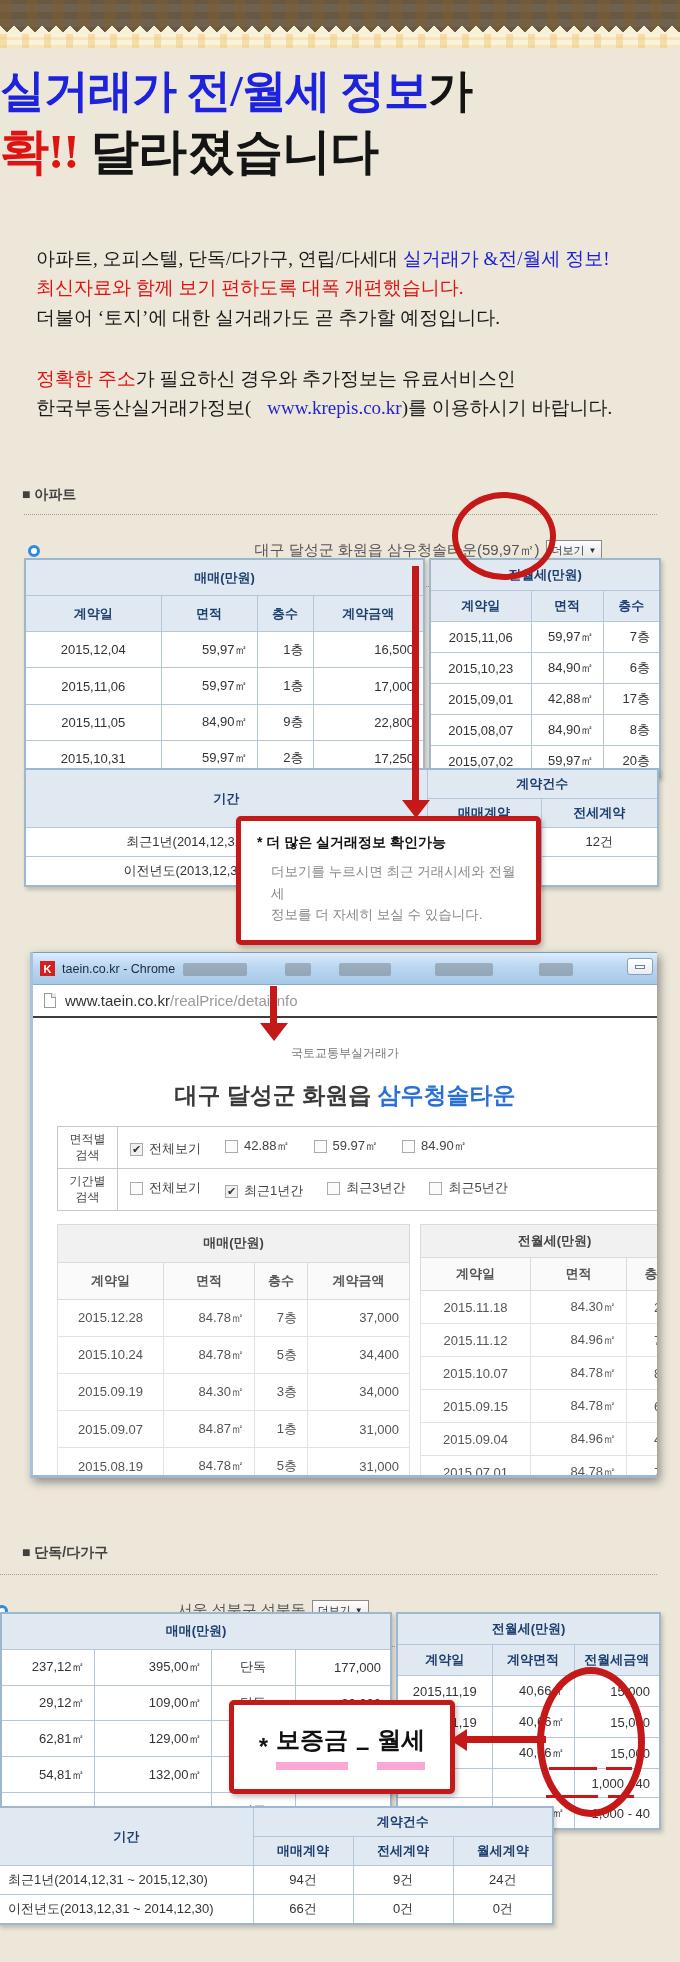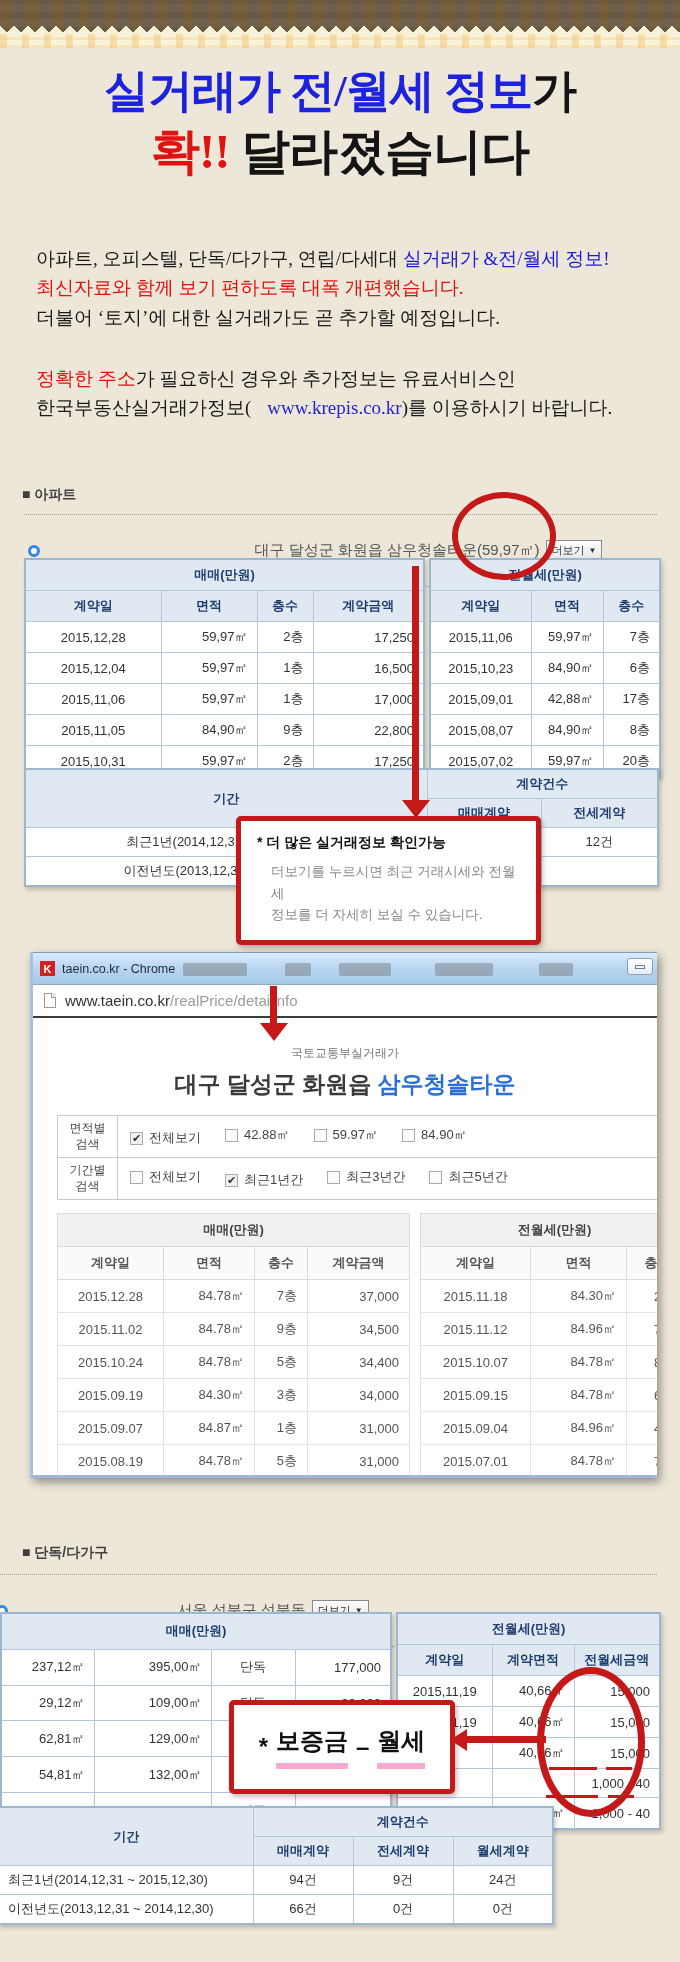"실거래가 전/월세 정보가" .title-block { text-align: center -> left }
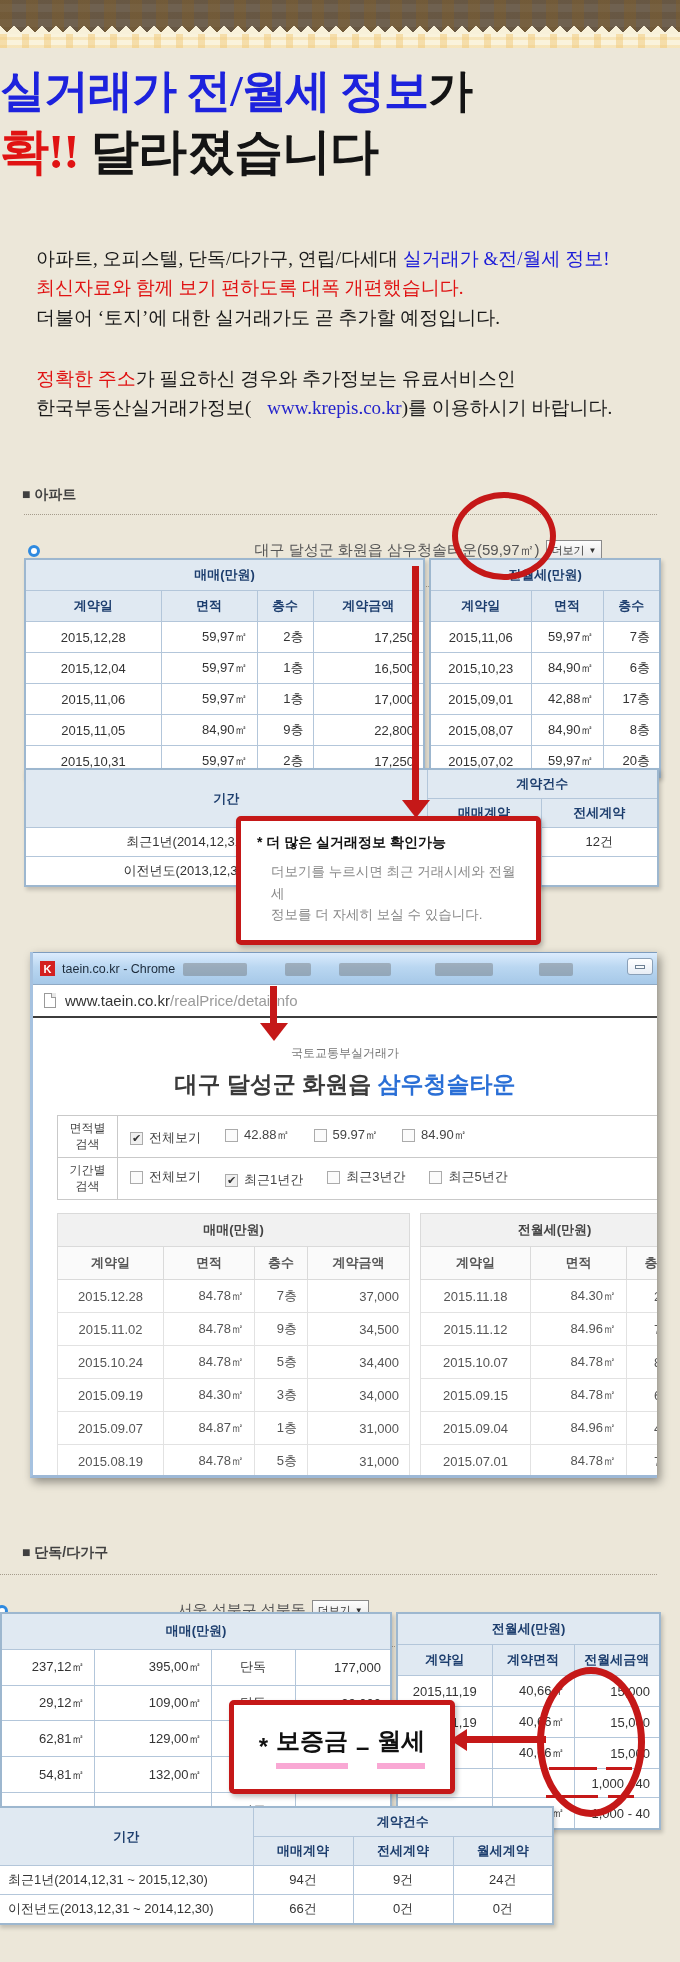"2015,12,28" tr { html: <tr> <td>2015,12,28</td> <td>59,97㎡</td> <td>2층</td> <td>17,250</td> </tr> -> none }
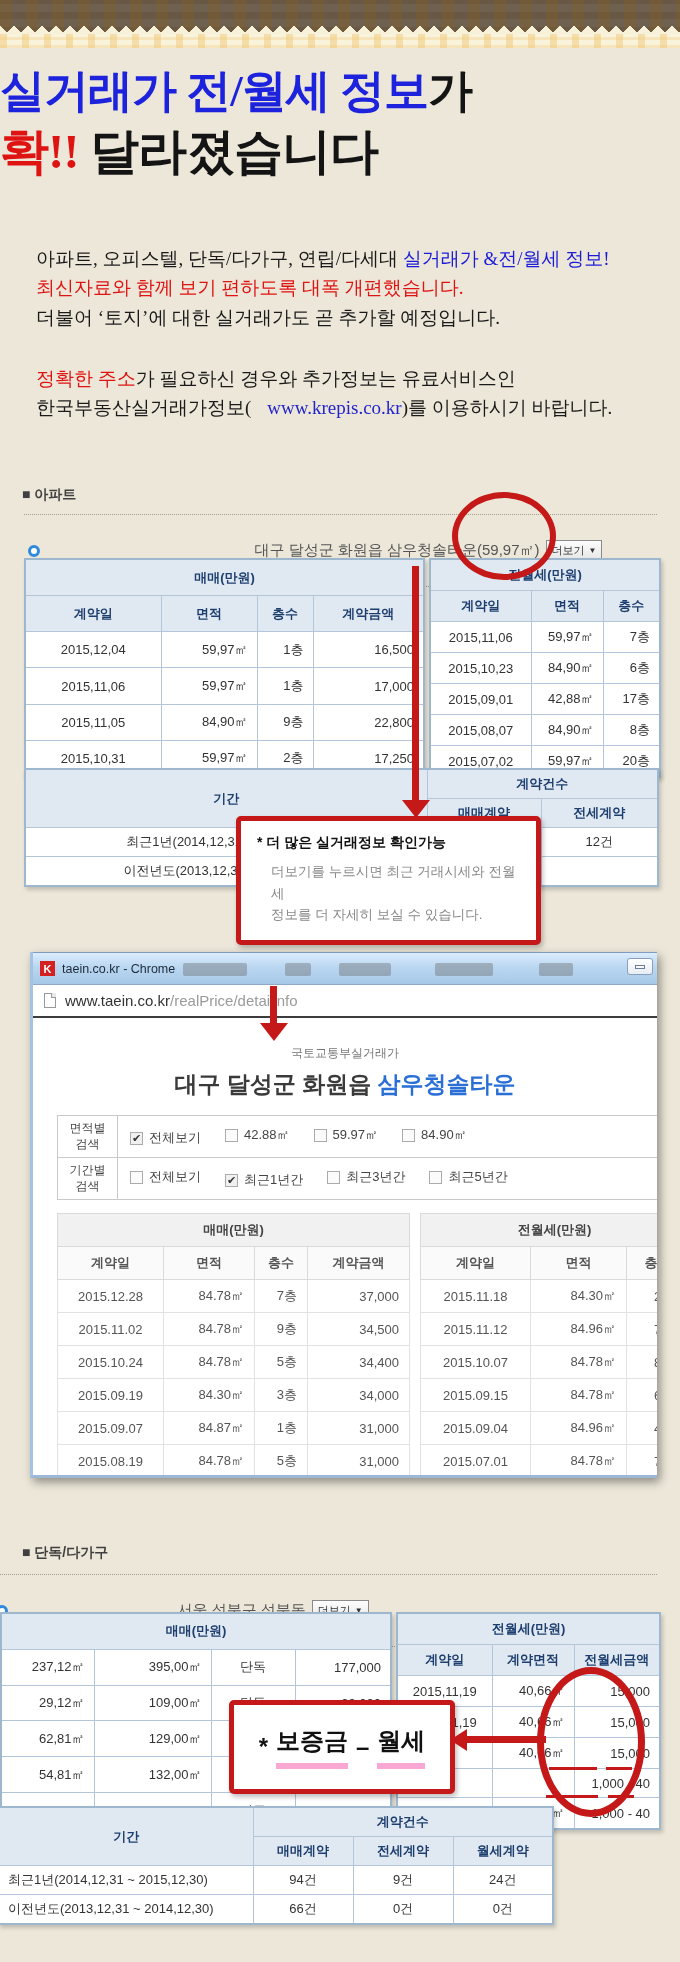"대구 달성군 화원읍 삼우청솔타운" .ctitle { margin-top: 7px -> 18px }
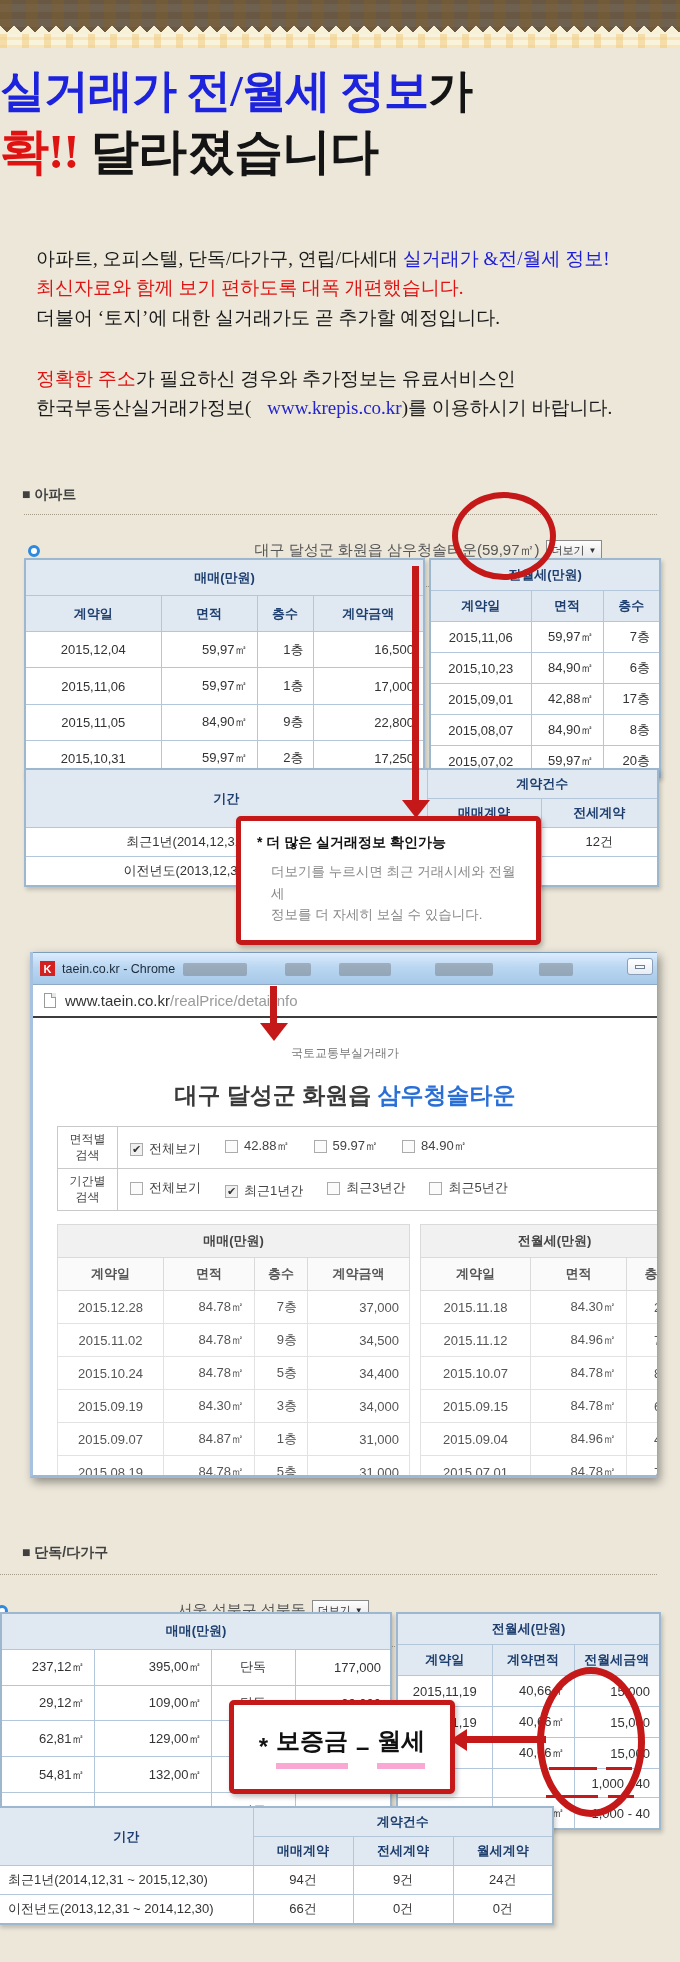"2015.11.02" tr { html: <tr> <td>2015.11.02</td> <td>84.78㎡</td> <td>9층</td> <td>34,500</td> </tr> -> none }
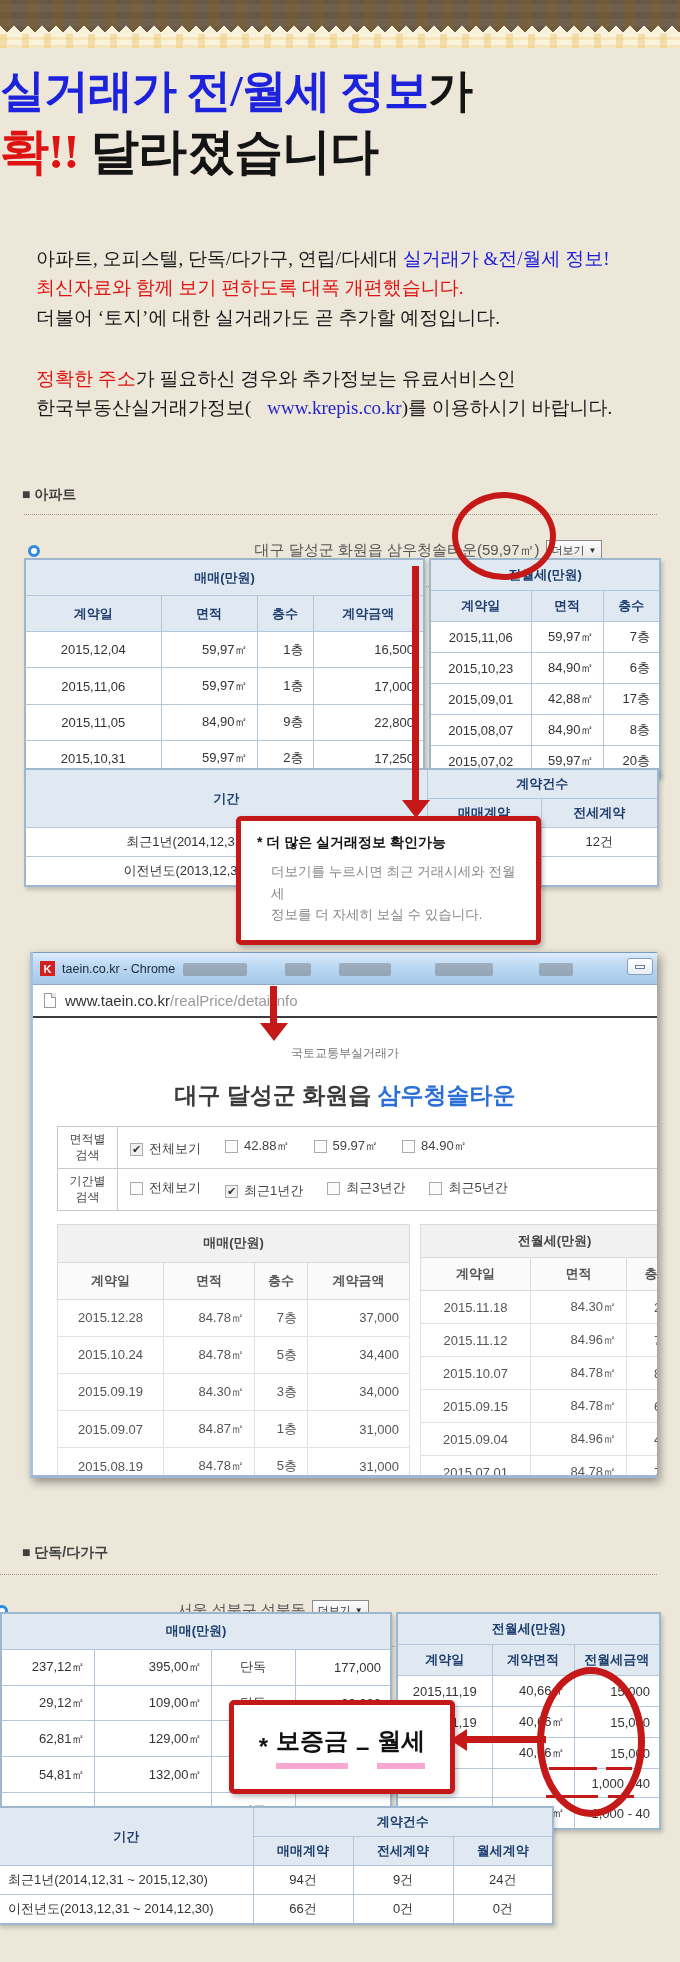"보증금" .co2 .ul { border-bottom: 6px solid #f9a8d4 -> 8px solid #f9a8d4 }
